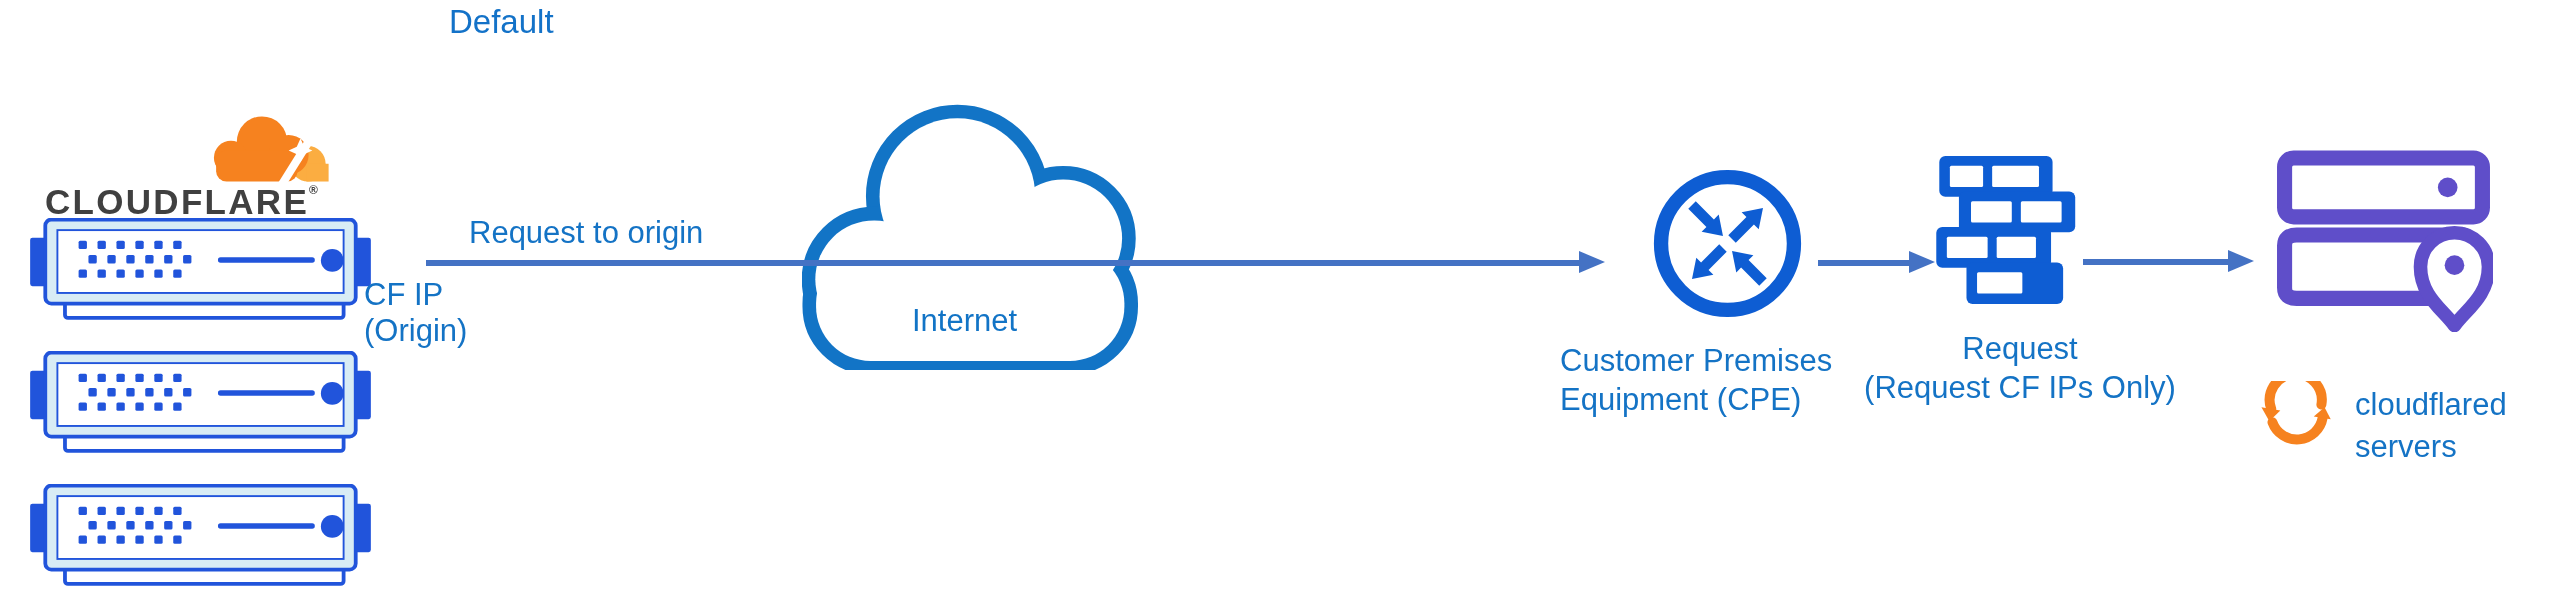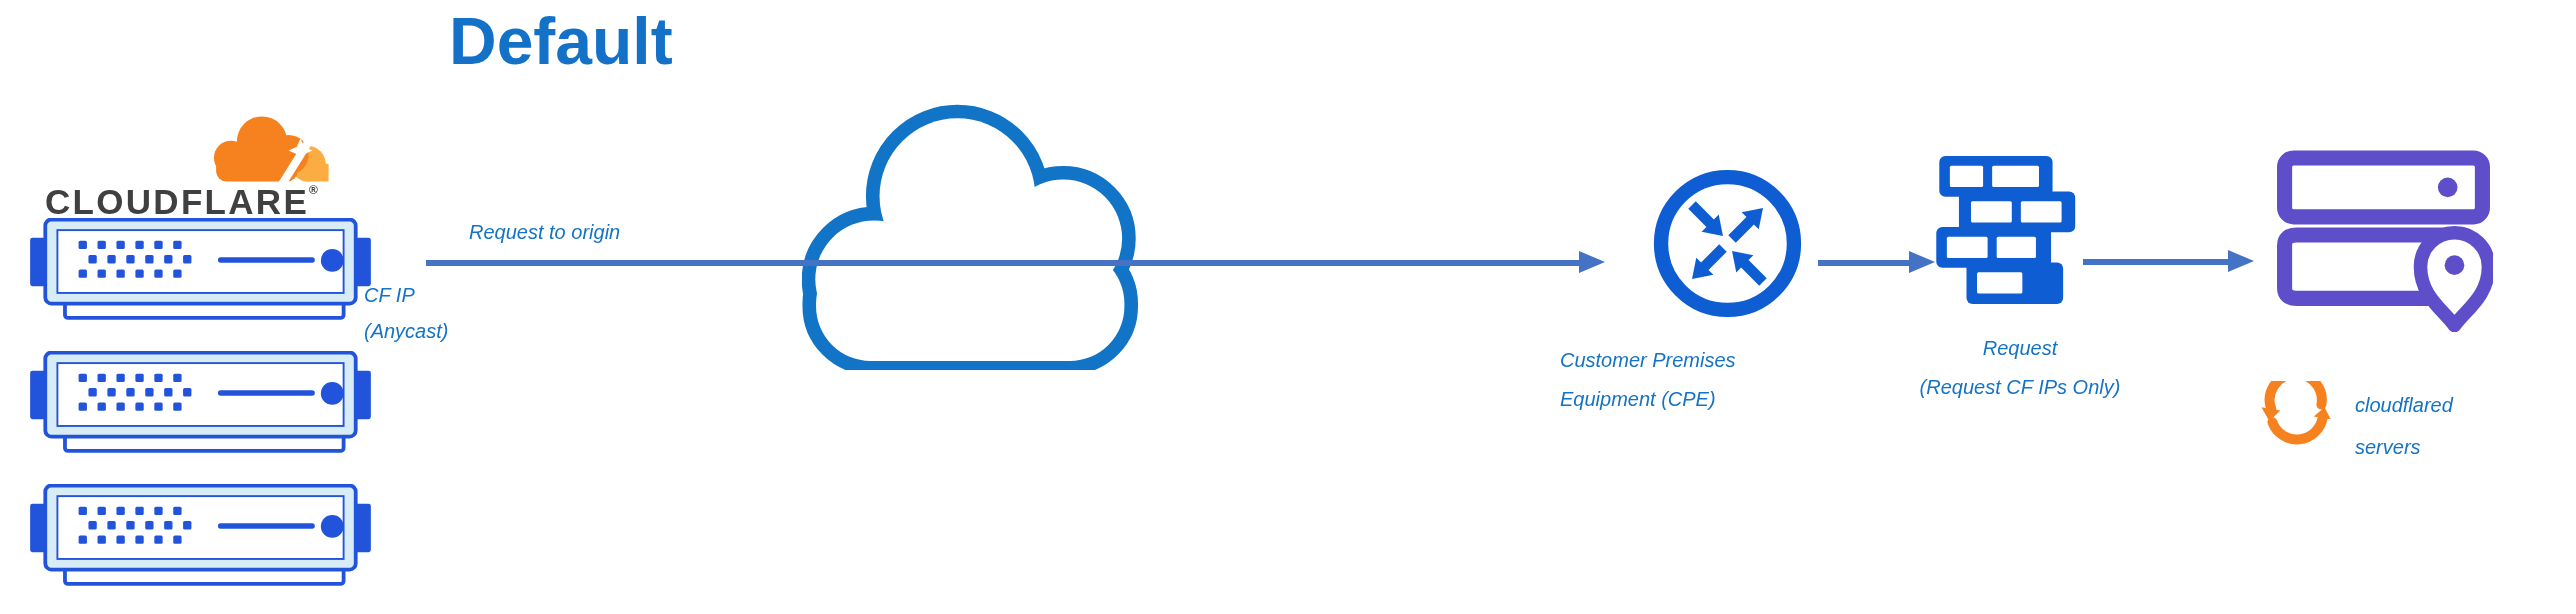"Default" .title { font-size: 66px -> 33px; font-weight: 700 -> 400 }
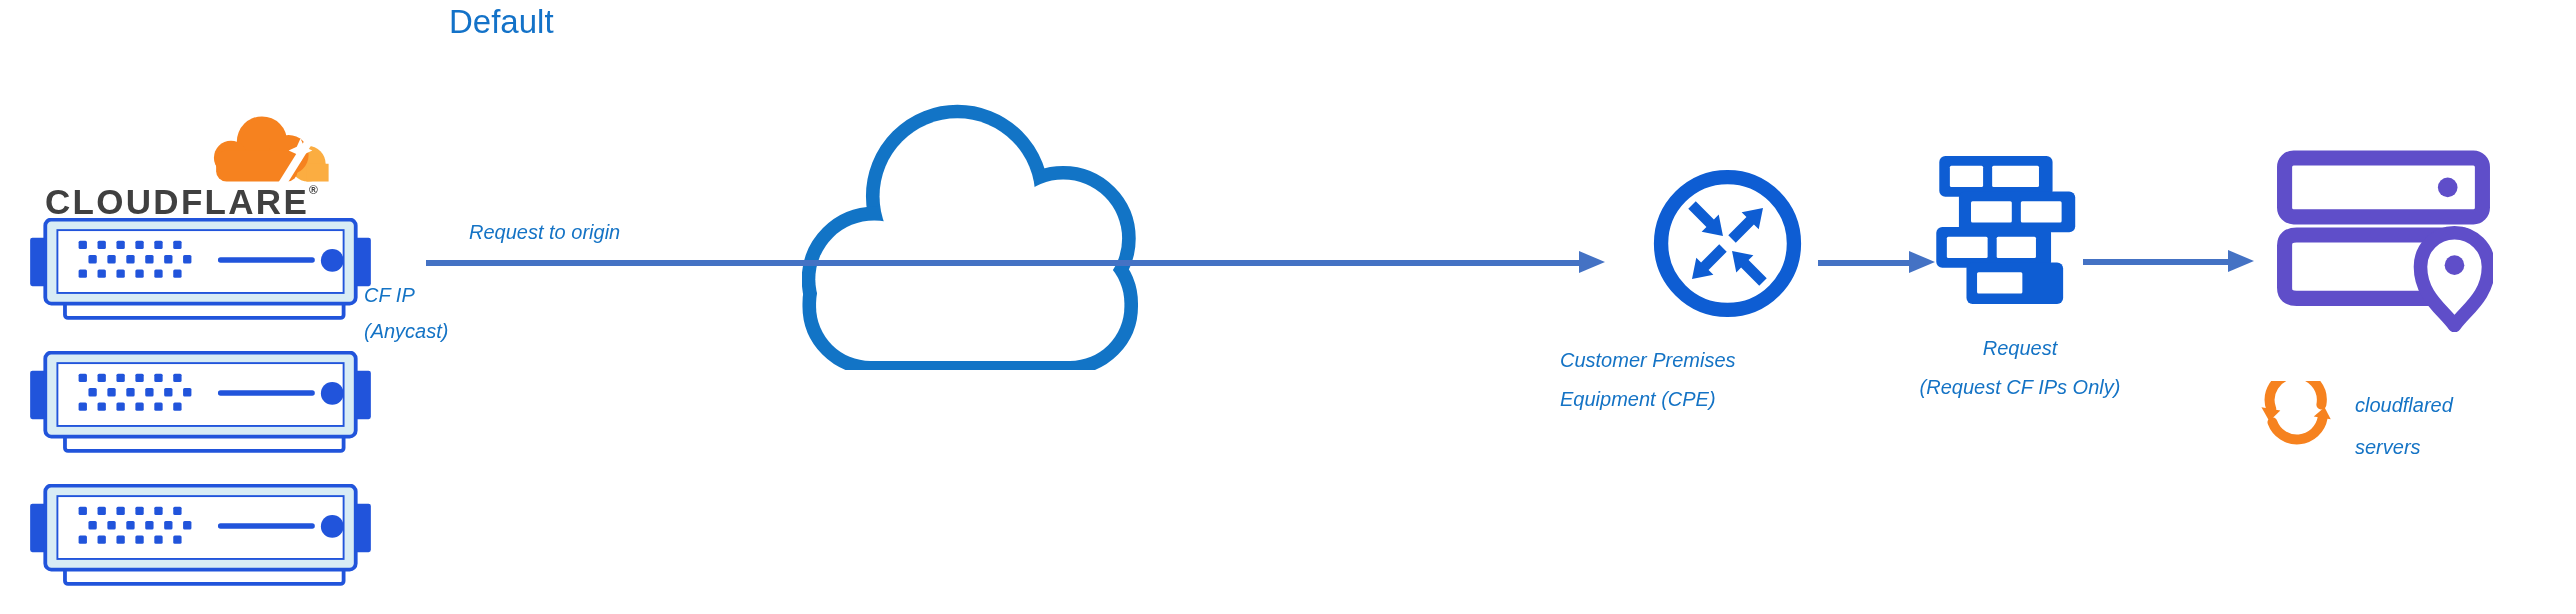"Request to origin" .blue-label { font-size: 20px -> 31px; font-style: italic -> none }
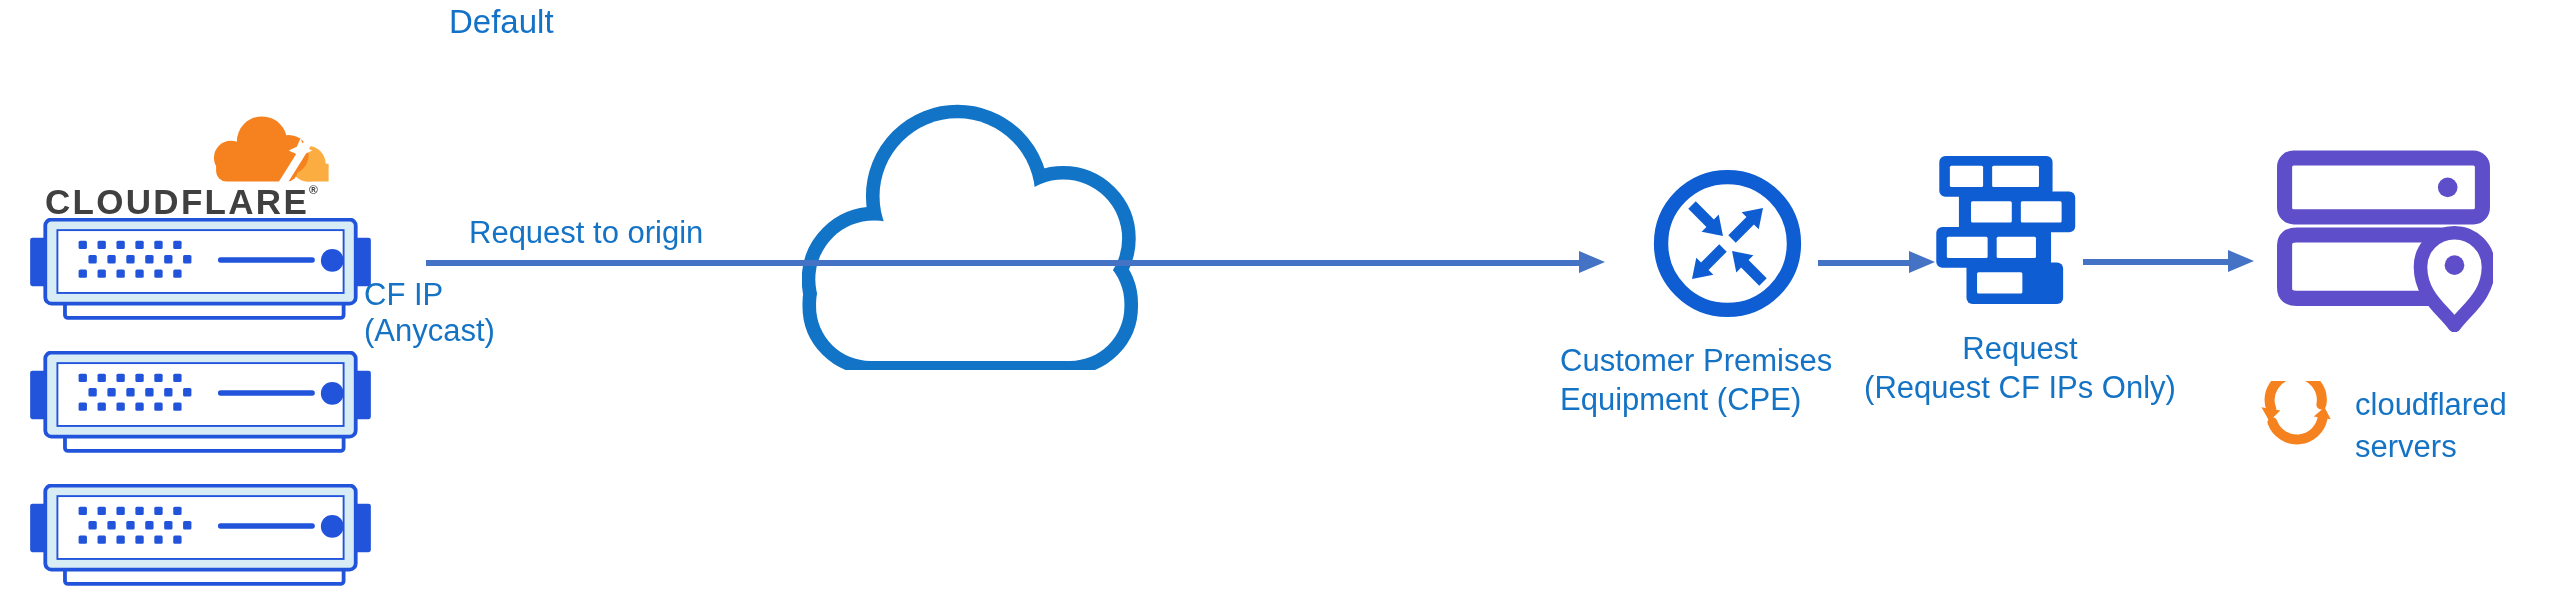"(Anycast)" div { text: Anycast -> Origin }
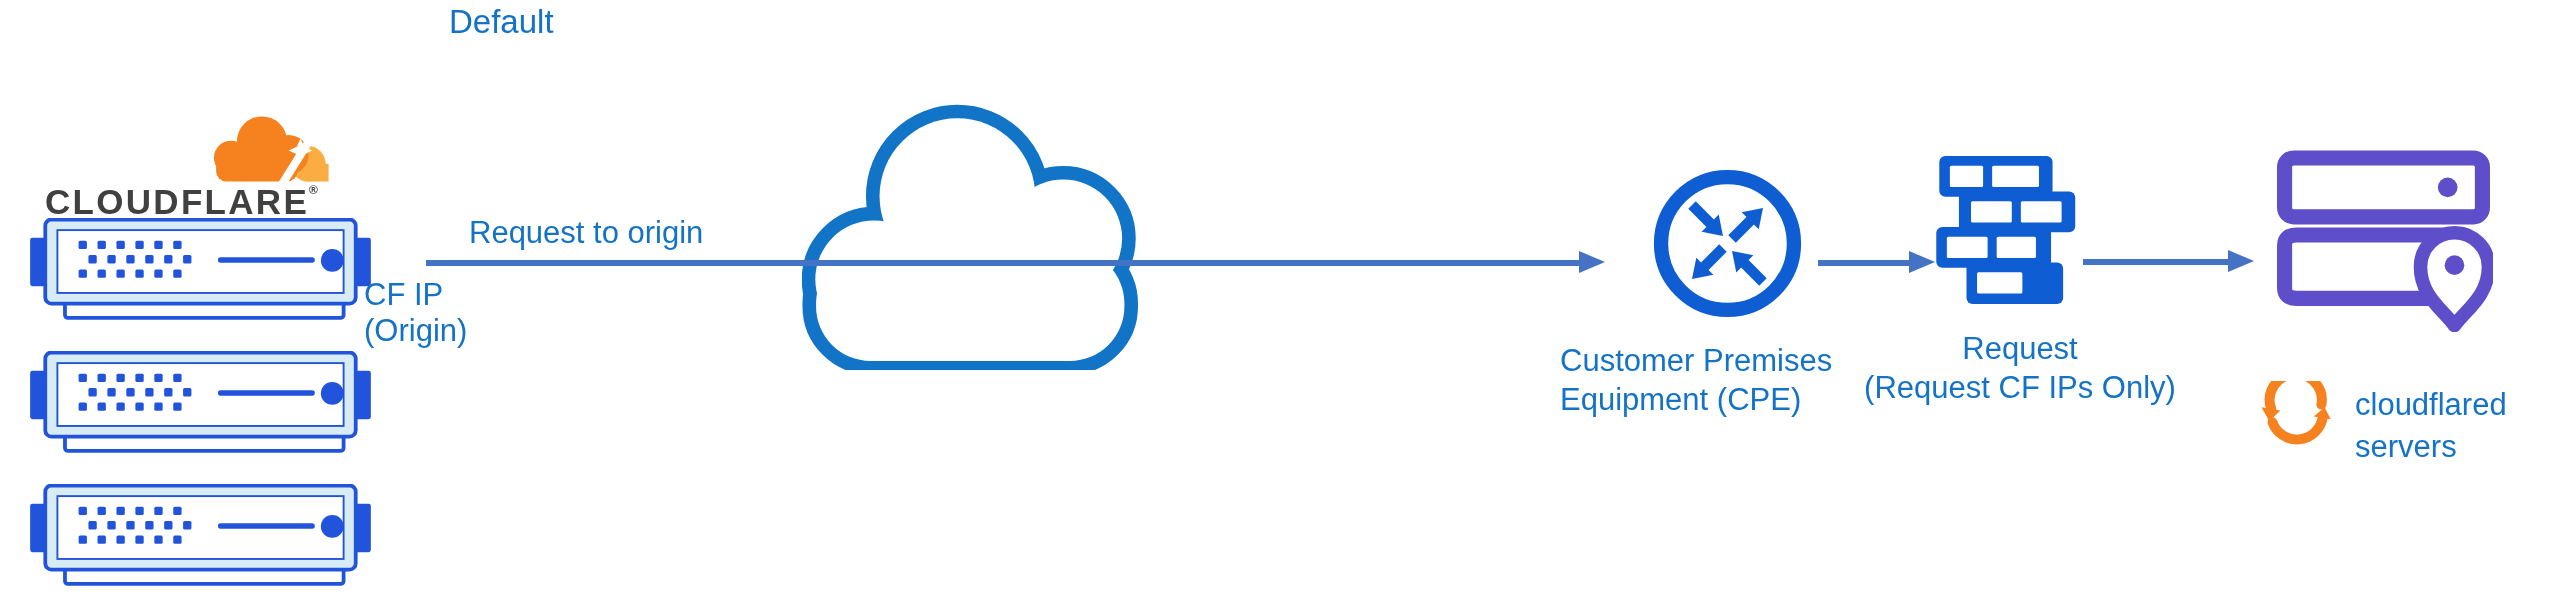"Internet" div.abs { html: none -> <div>Internet</div> }
